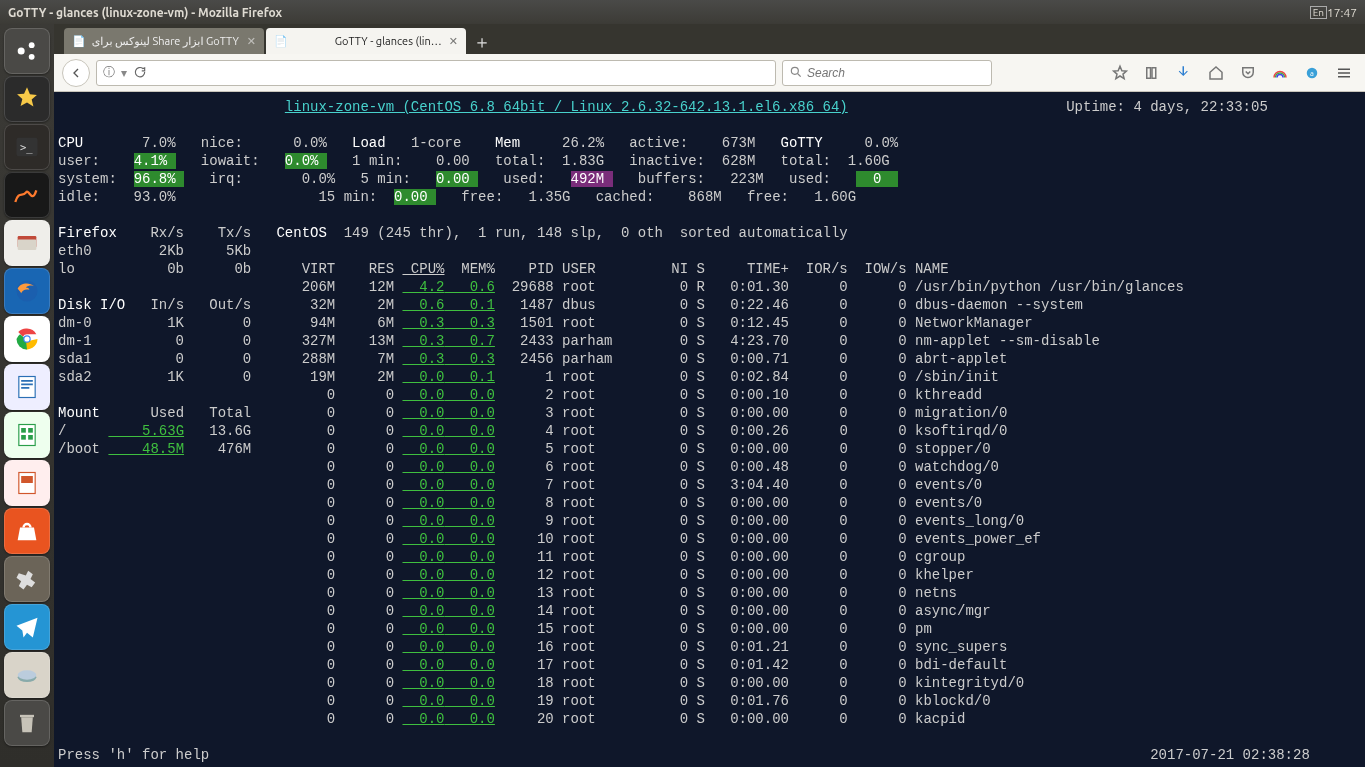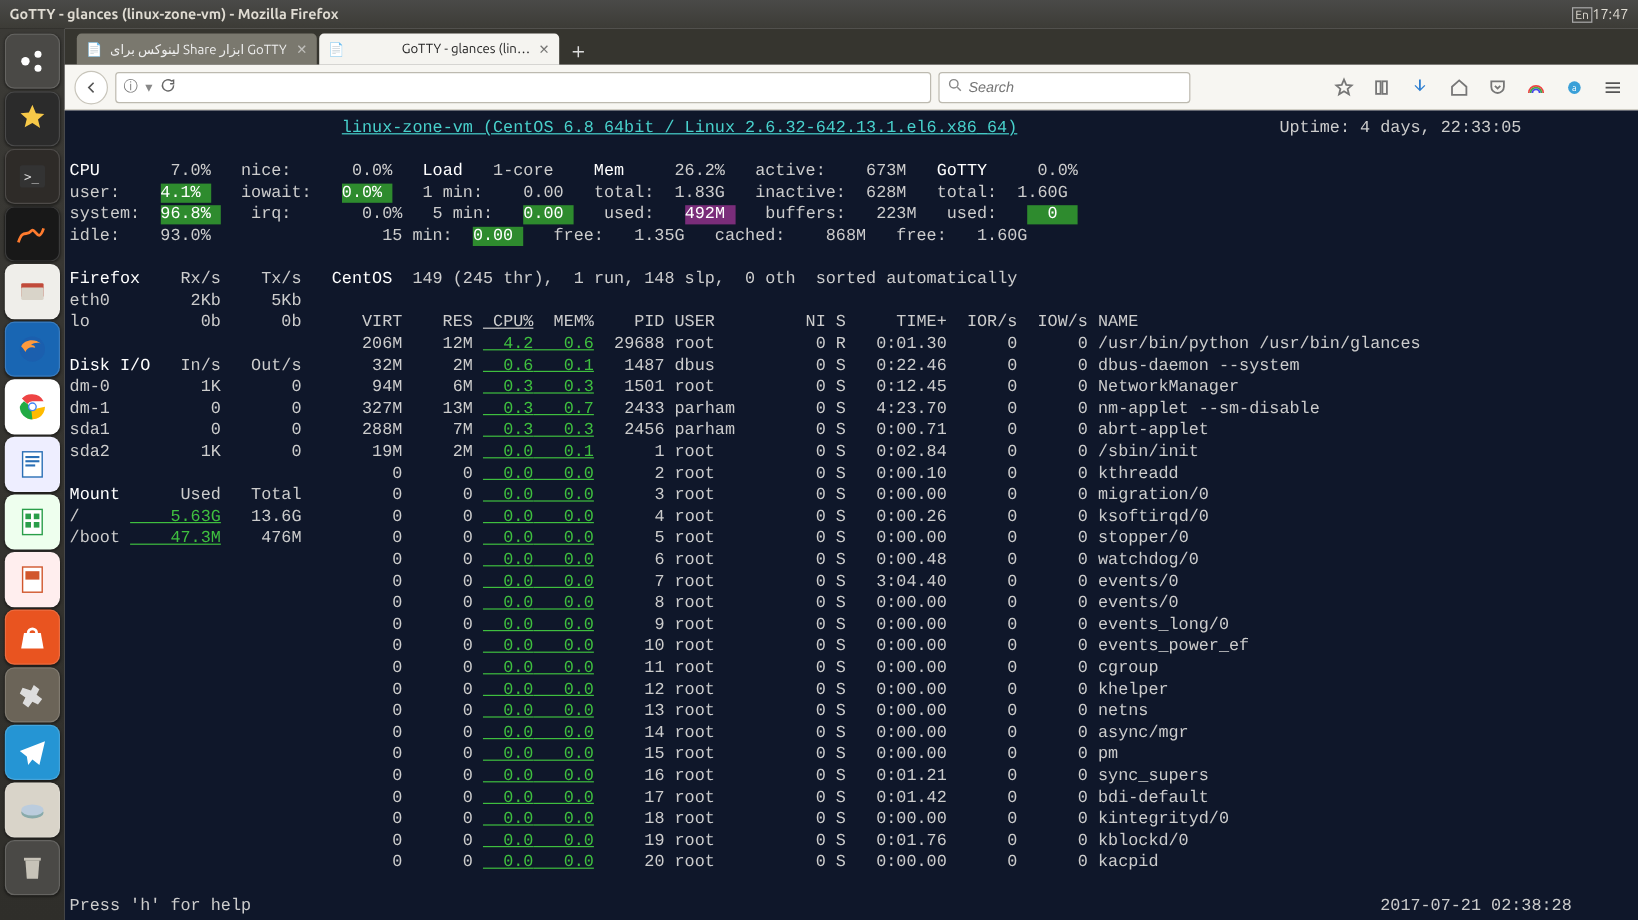"47.3M" span.tgreen { text: 47.3M -> 48.5M }
